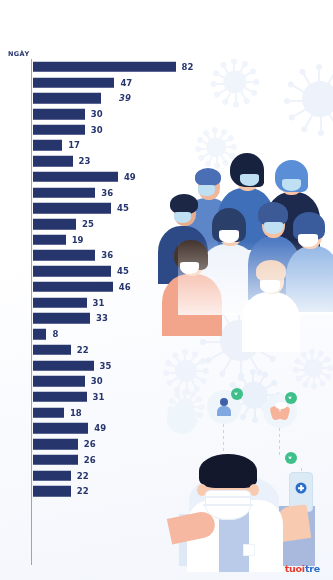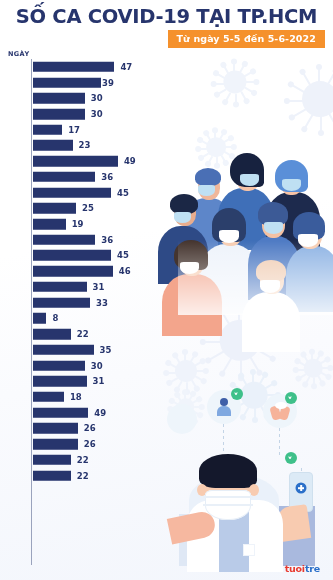"SỐ CA COVID-19 TẠI TP.HCM" div { html: <div>SỐ CA COVID-19 TẠI TP.HCM</div> -> none }
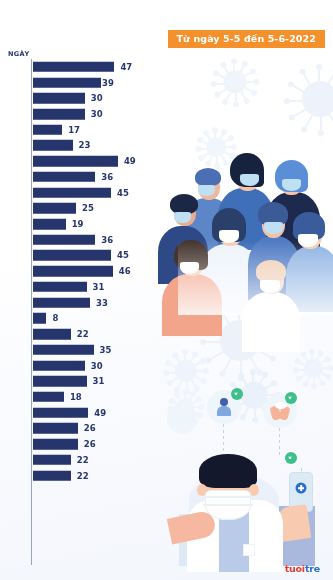"Từ ngày 5-5 đến 5-6-2022" div { html: <div>Từ ngày 5-5 đến 5-6-2022</div> -> none }
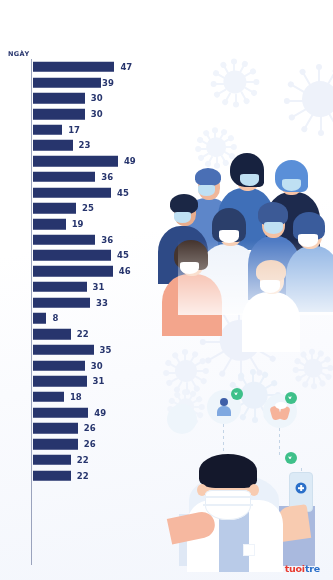"82" div.row { html: none -> <div> <div></div> <div>82</div> </div> }
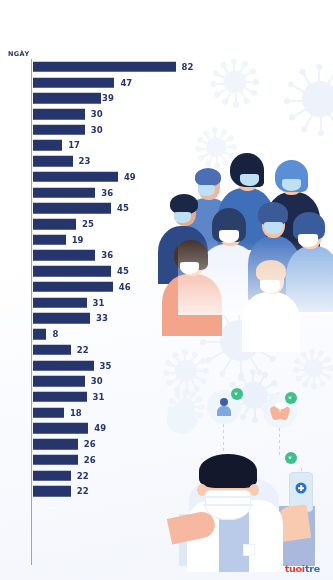"39" div.val { font-style: none -> italic; left: 102px -> 119px }
